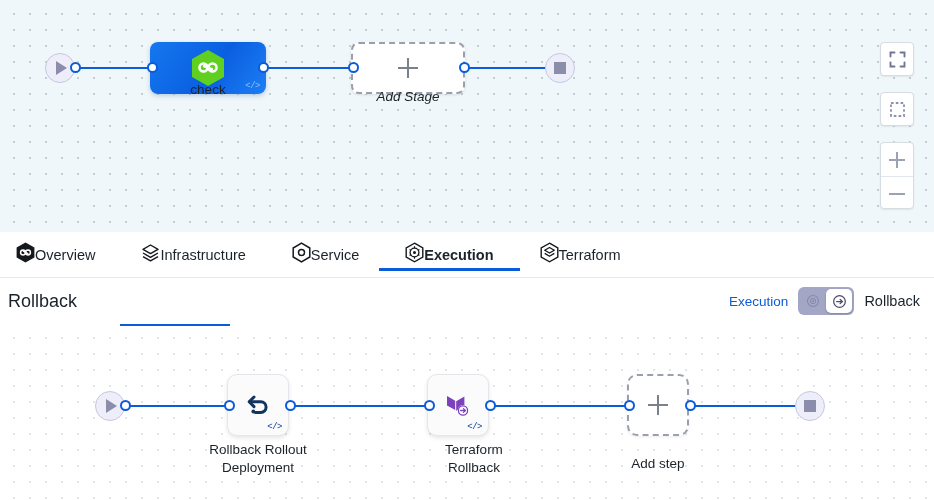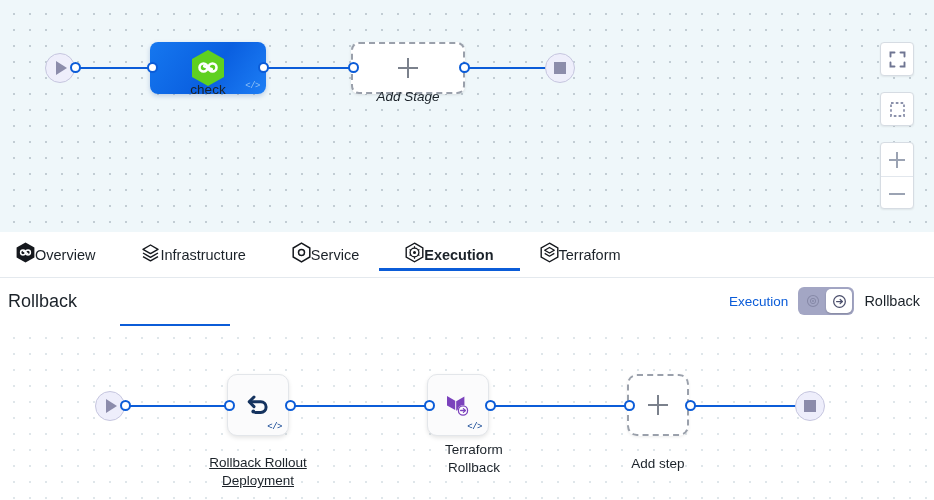"Rollback Rollout" div.node-label { text-decoration: underline -> none; top: 130px -> 117px }
